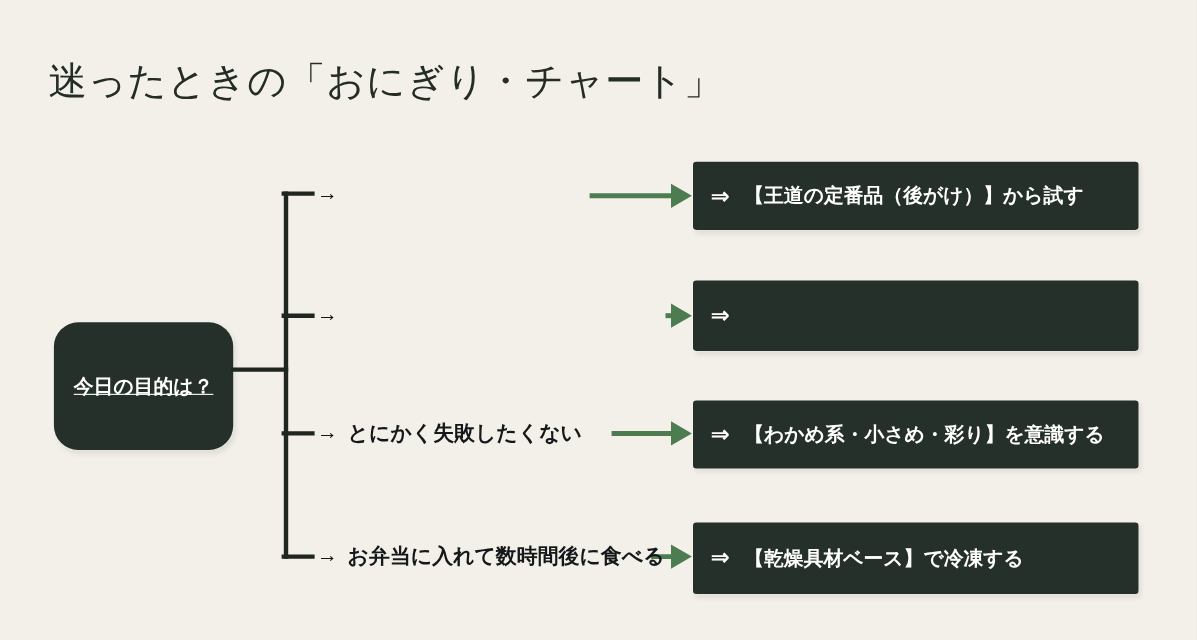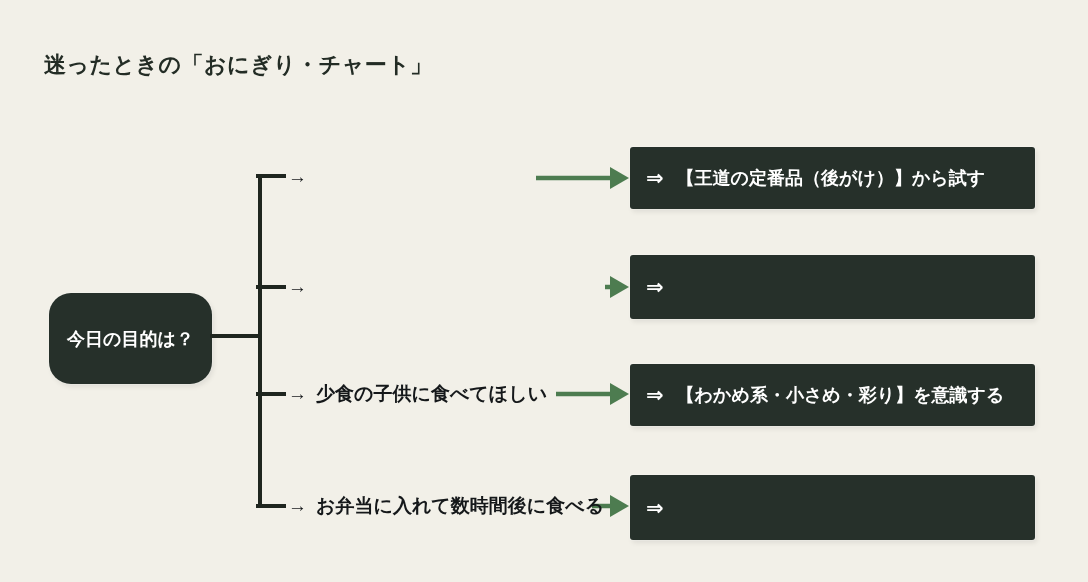"迷ったときの「おにぎり・チャート」" .title { font-size: 22px -> 35px; font-weight: bold -> normal }
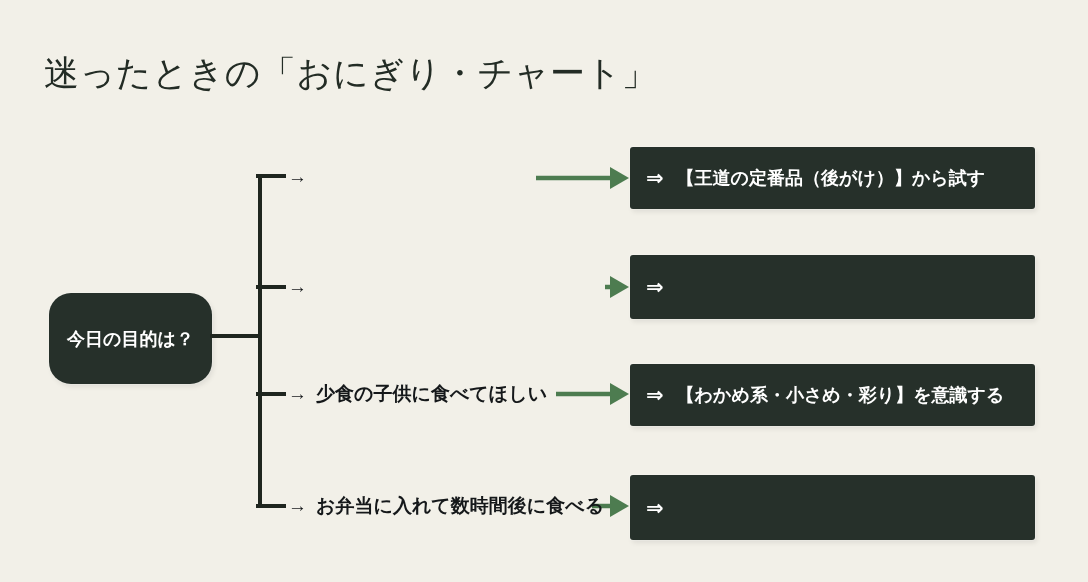"今日の目的は？" .root-node { height: 91px -> 116px; text-decoration: none -> underline }
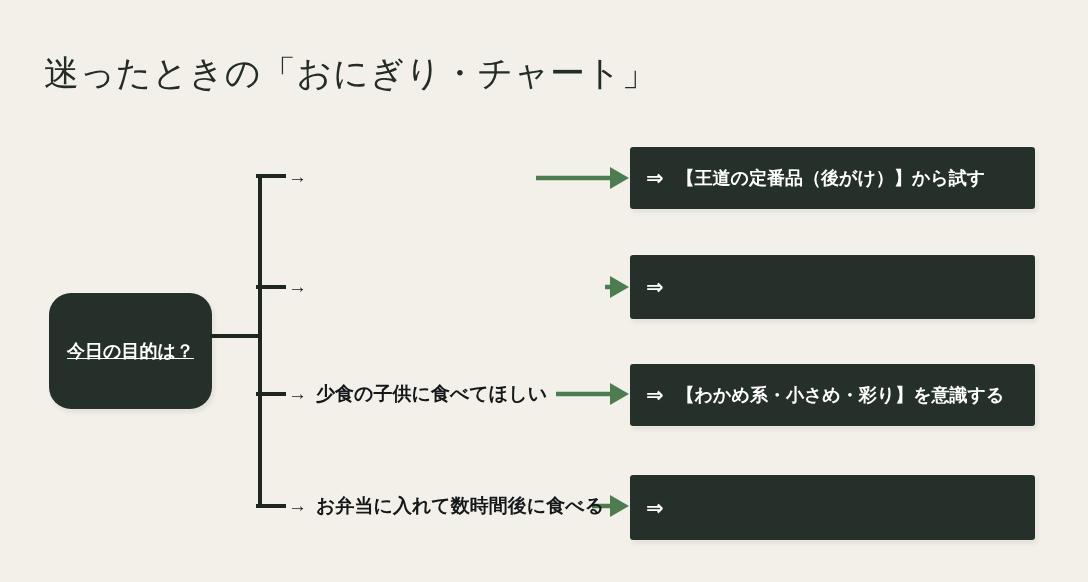"少食の子供に食べてほしい" span { text: 少食の子供に食べてほし -> とにかく失敗したくな }
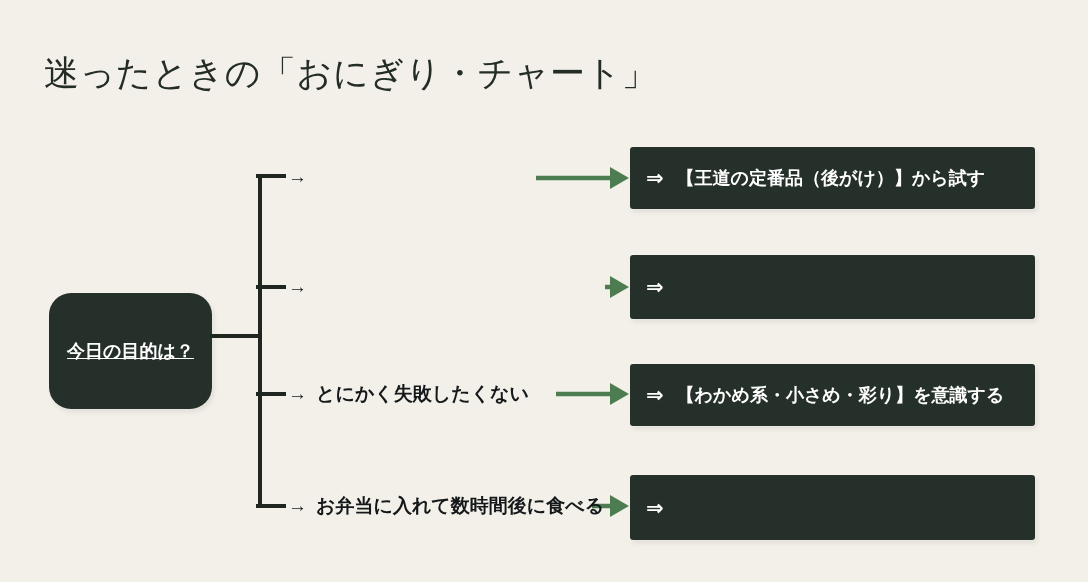"【乾燥具材ベース】で冷凍する" span { html: none -> <span>【乾燥具材ベース】で冷凍する</span> }
